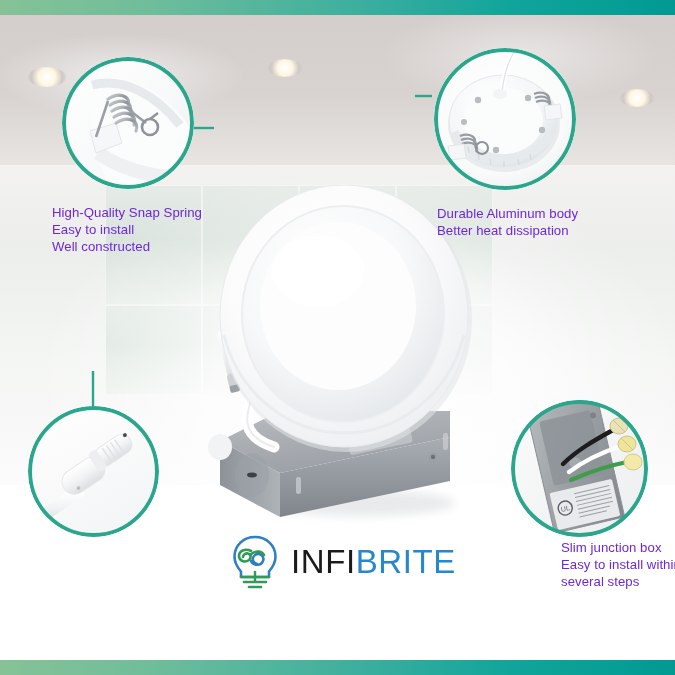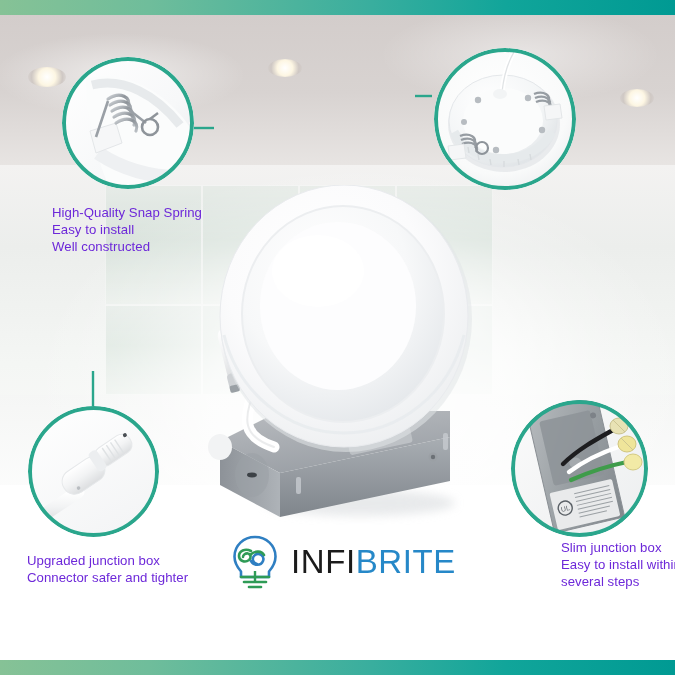"Durable Aluminum body" div.label { html: none -> <div>Durable Aluminum body Better heat dissipation</div> }
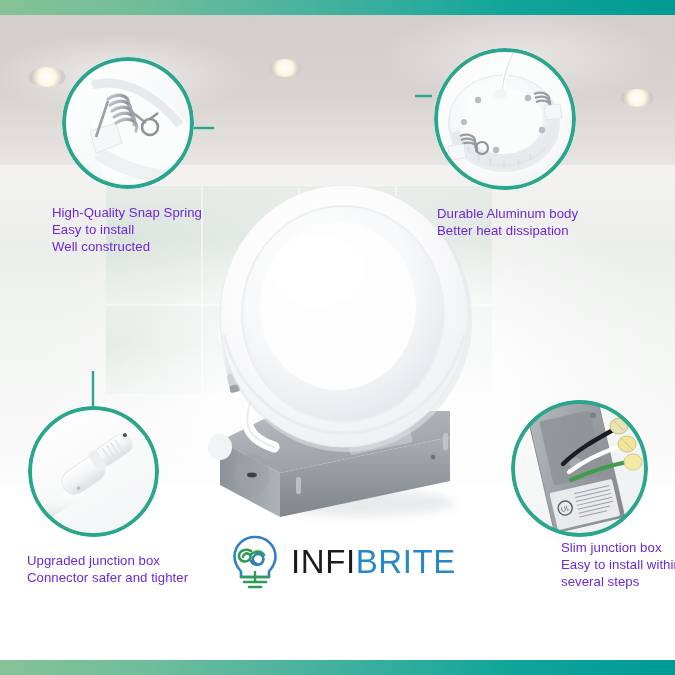"Upgraded junction box" div.label { html: <div>Upgraded junction box Connector safer and tighter</div> -> none }
